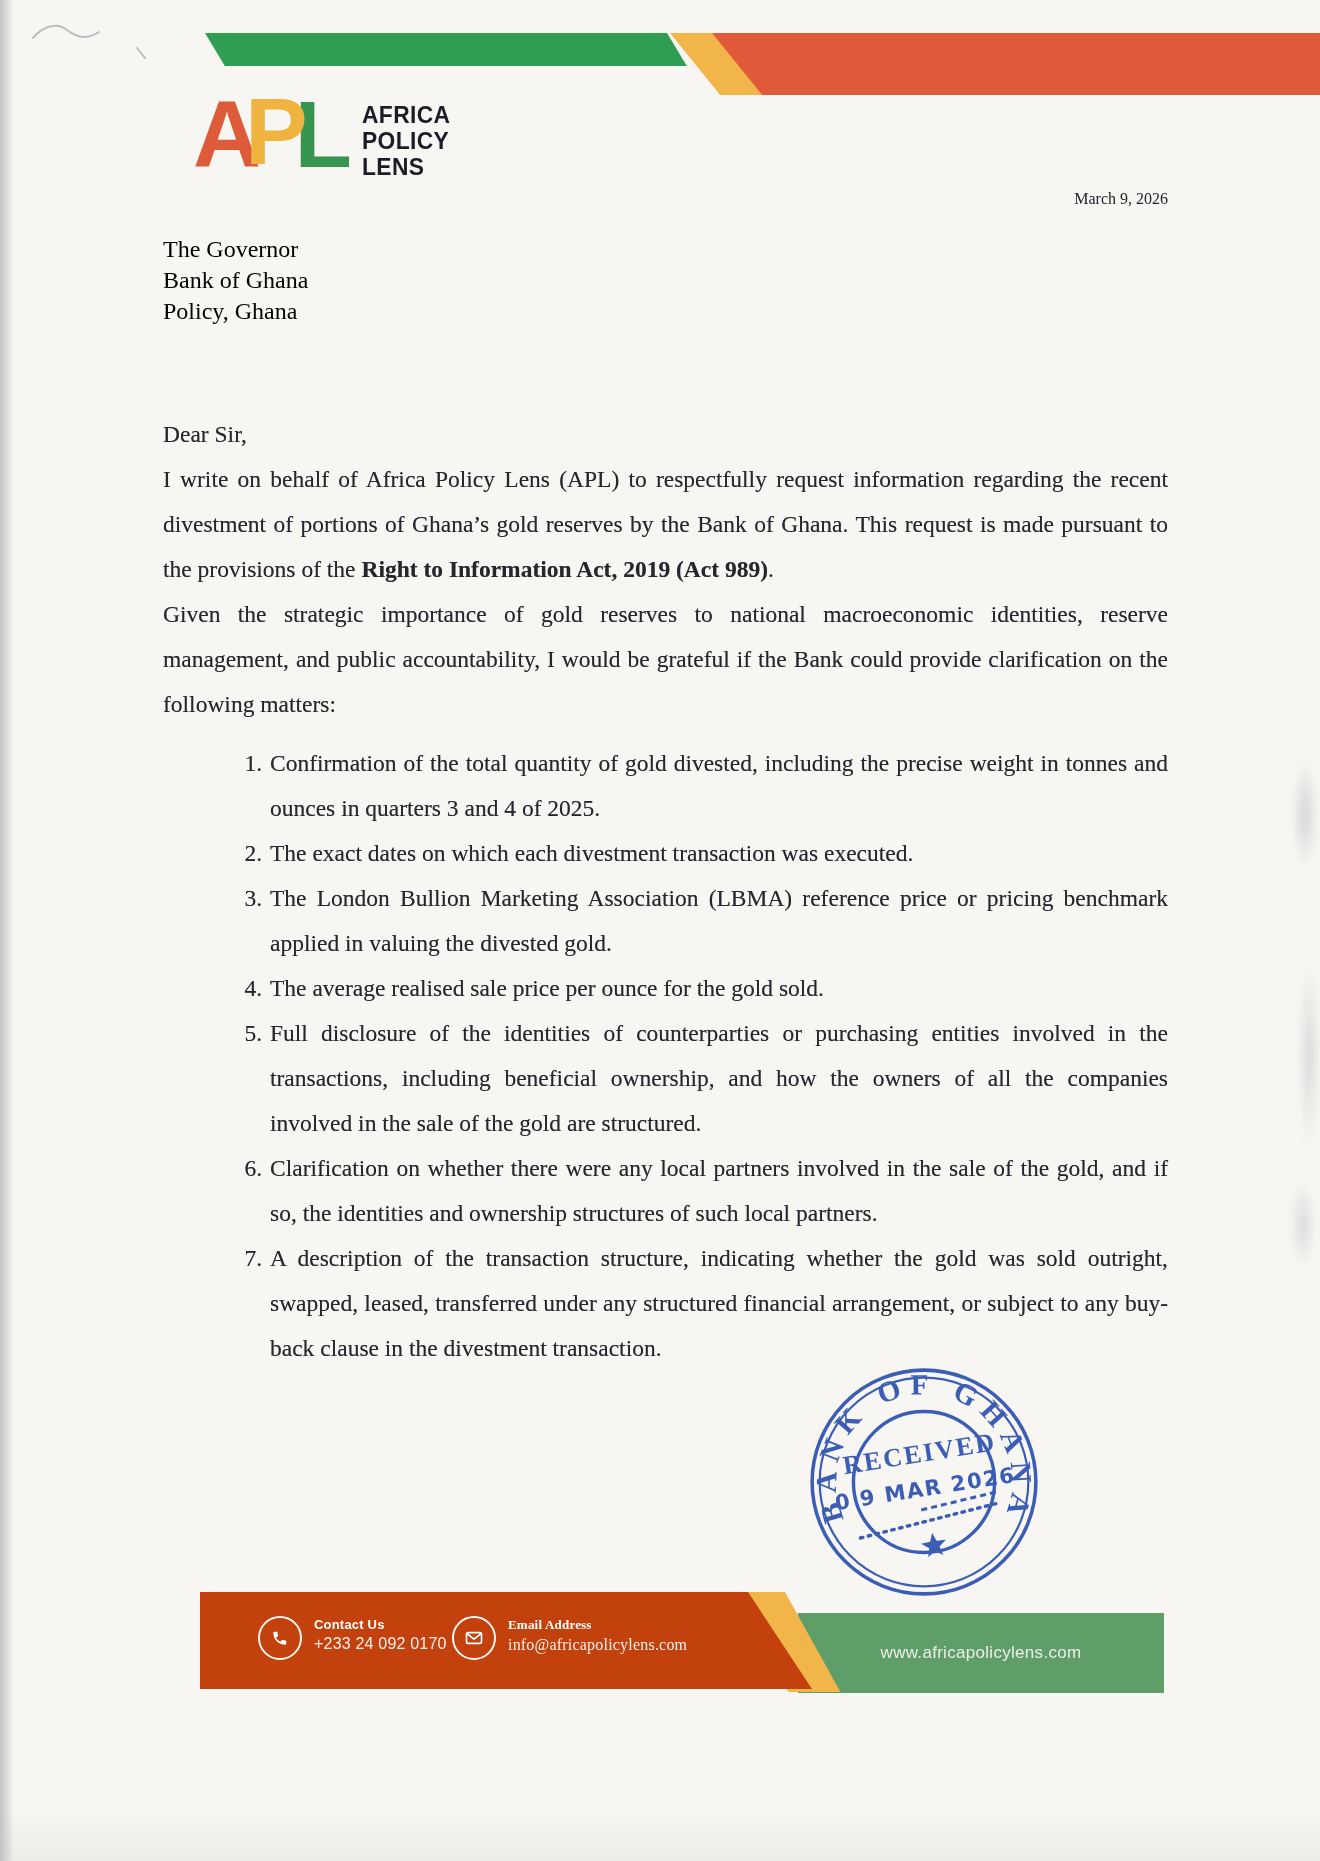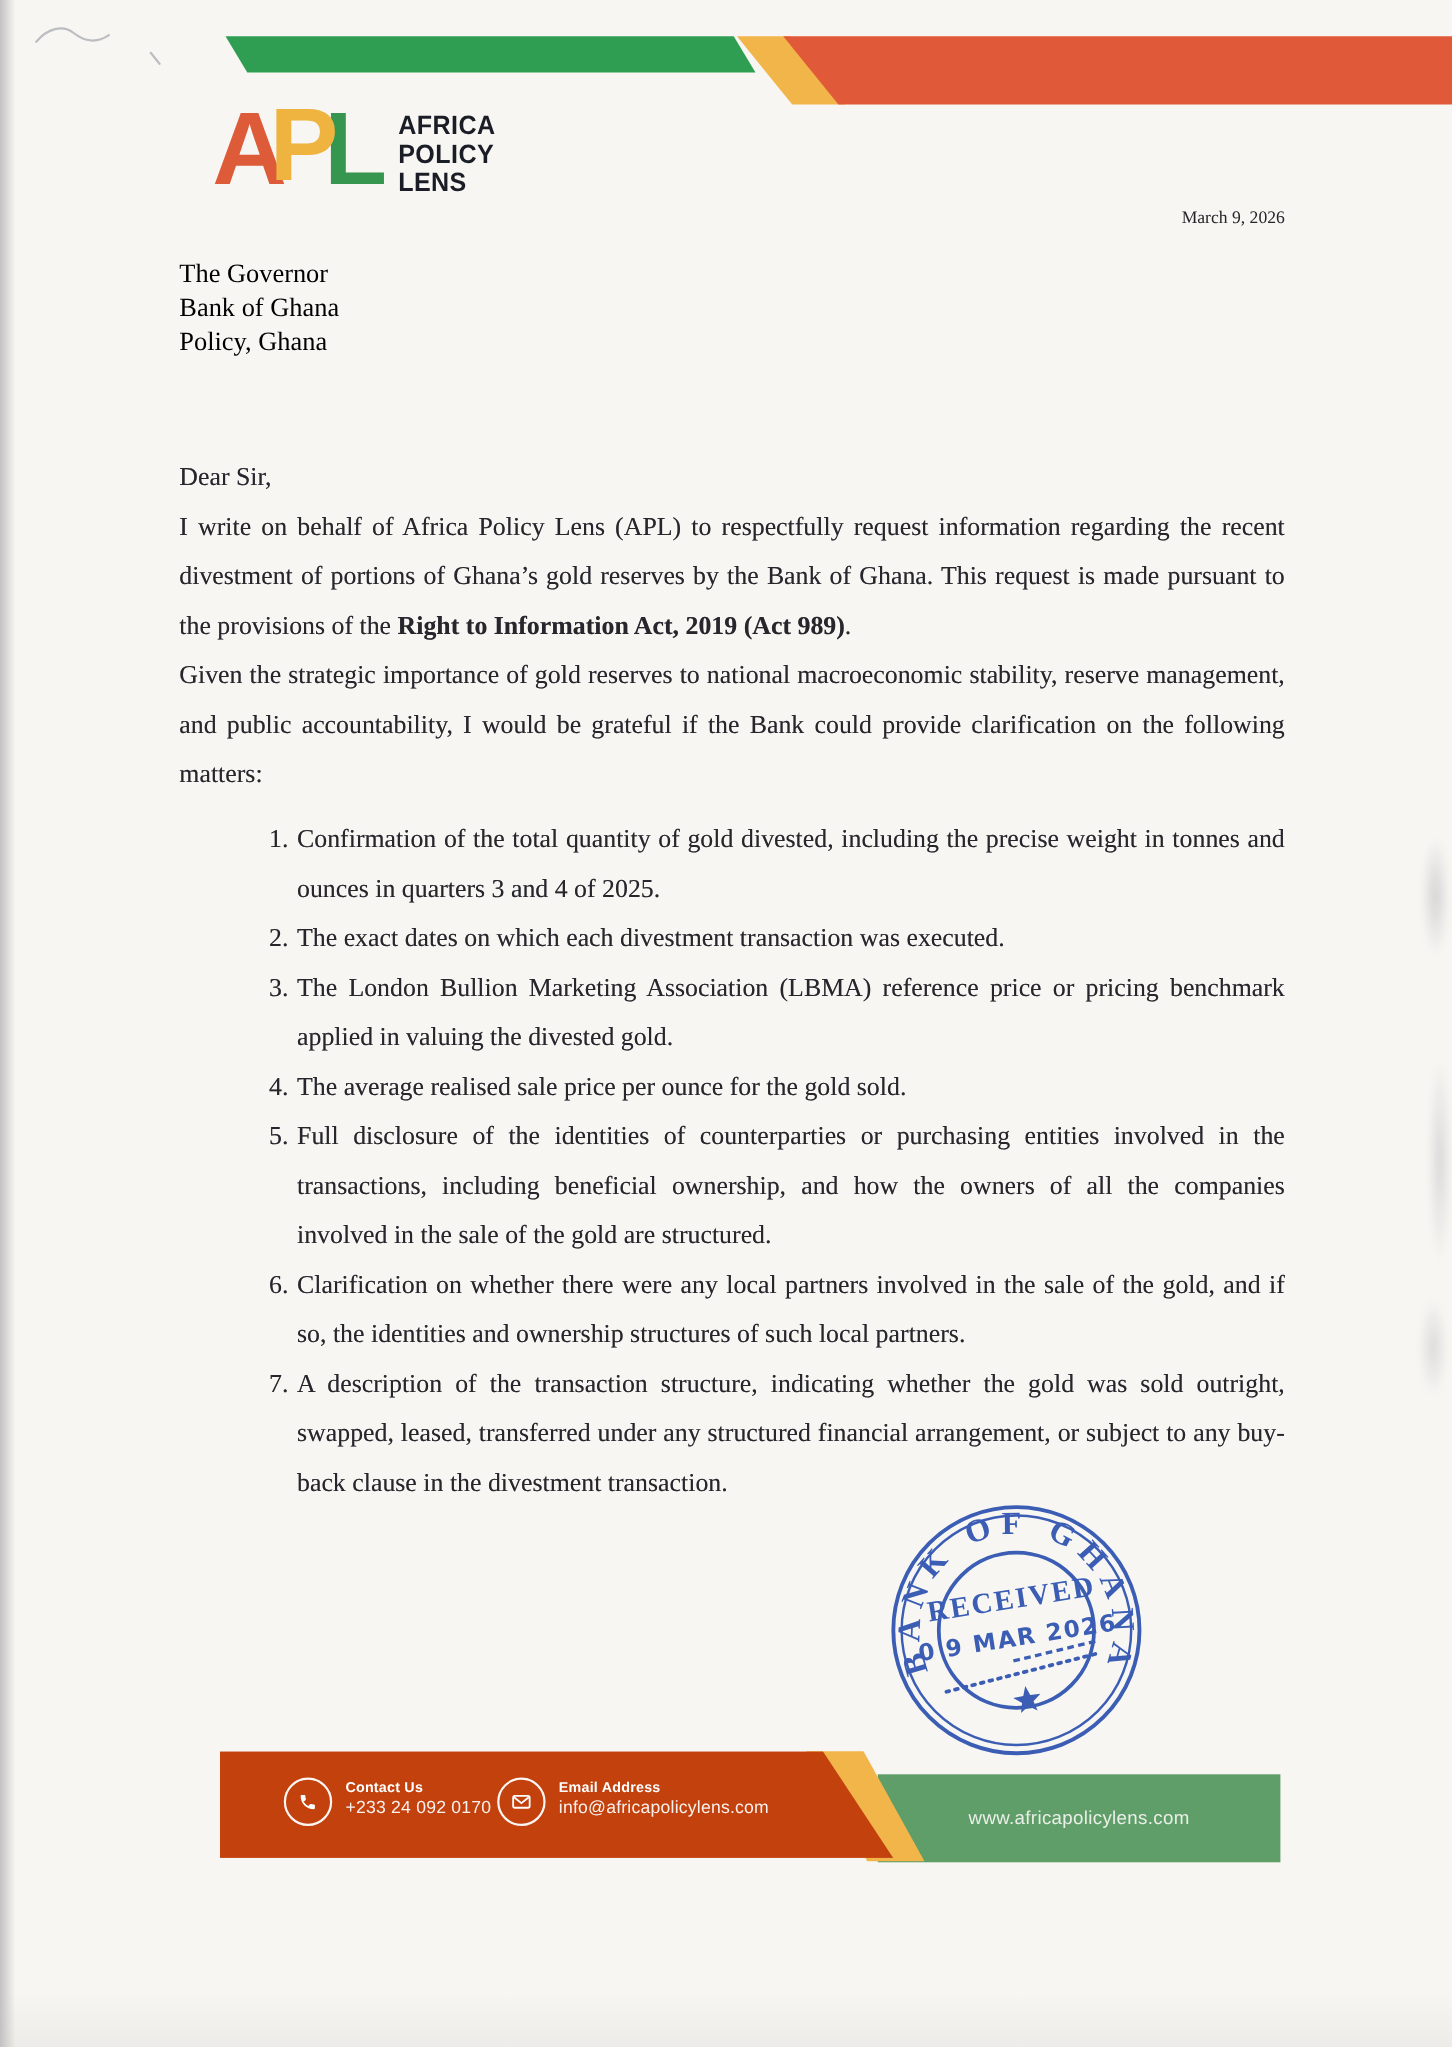"Given the strategic importance of" p.para { text: stability -> identities }
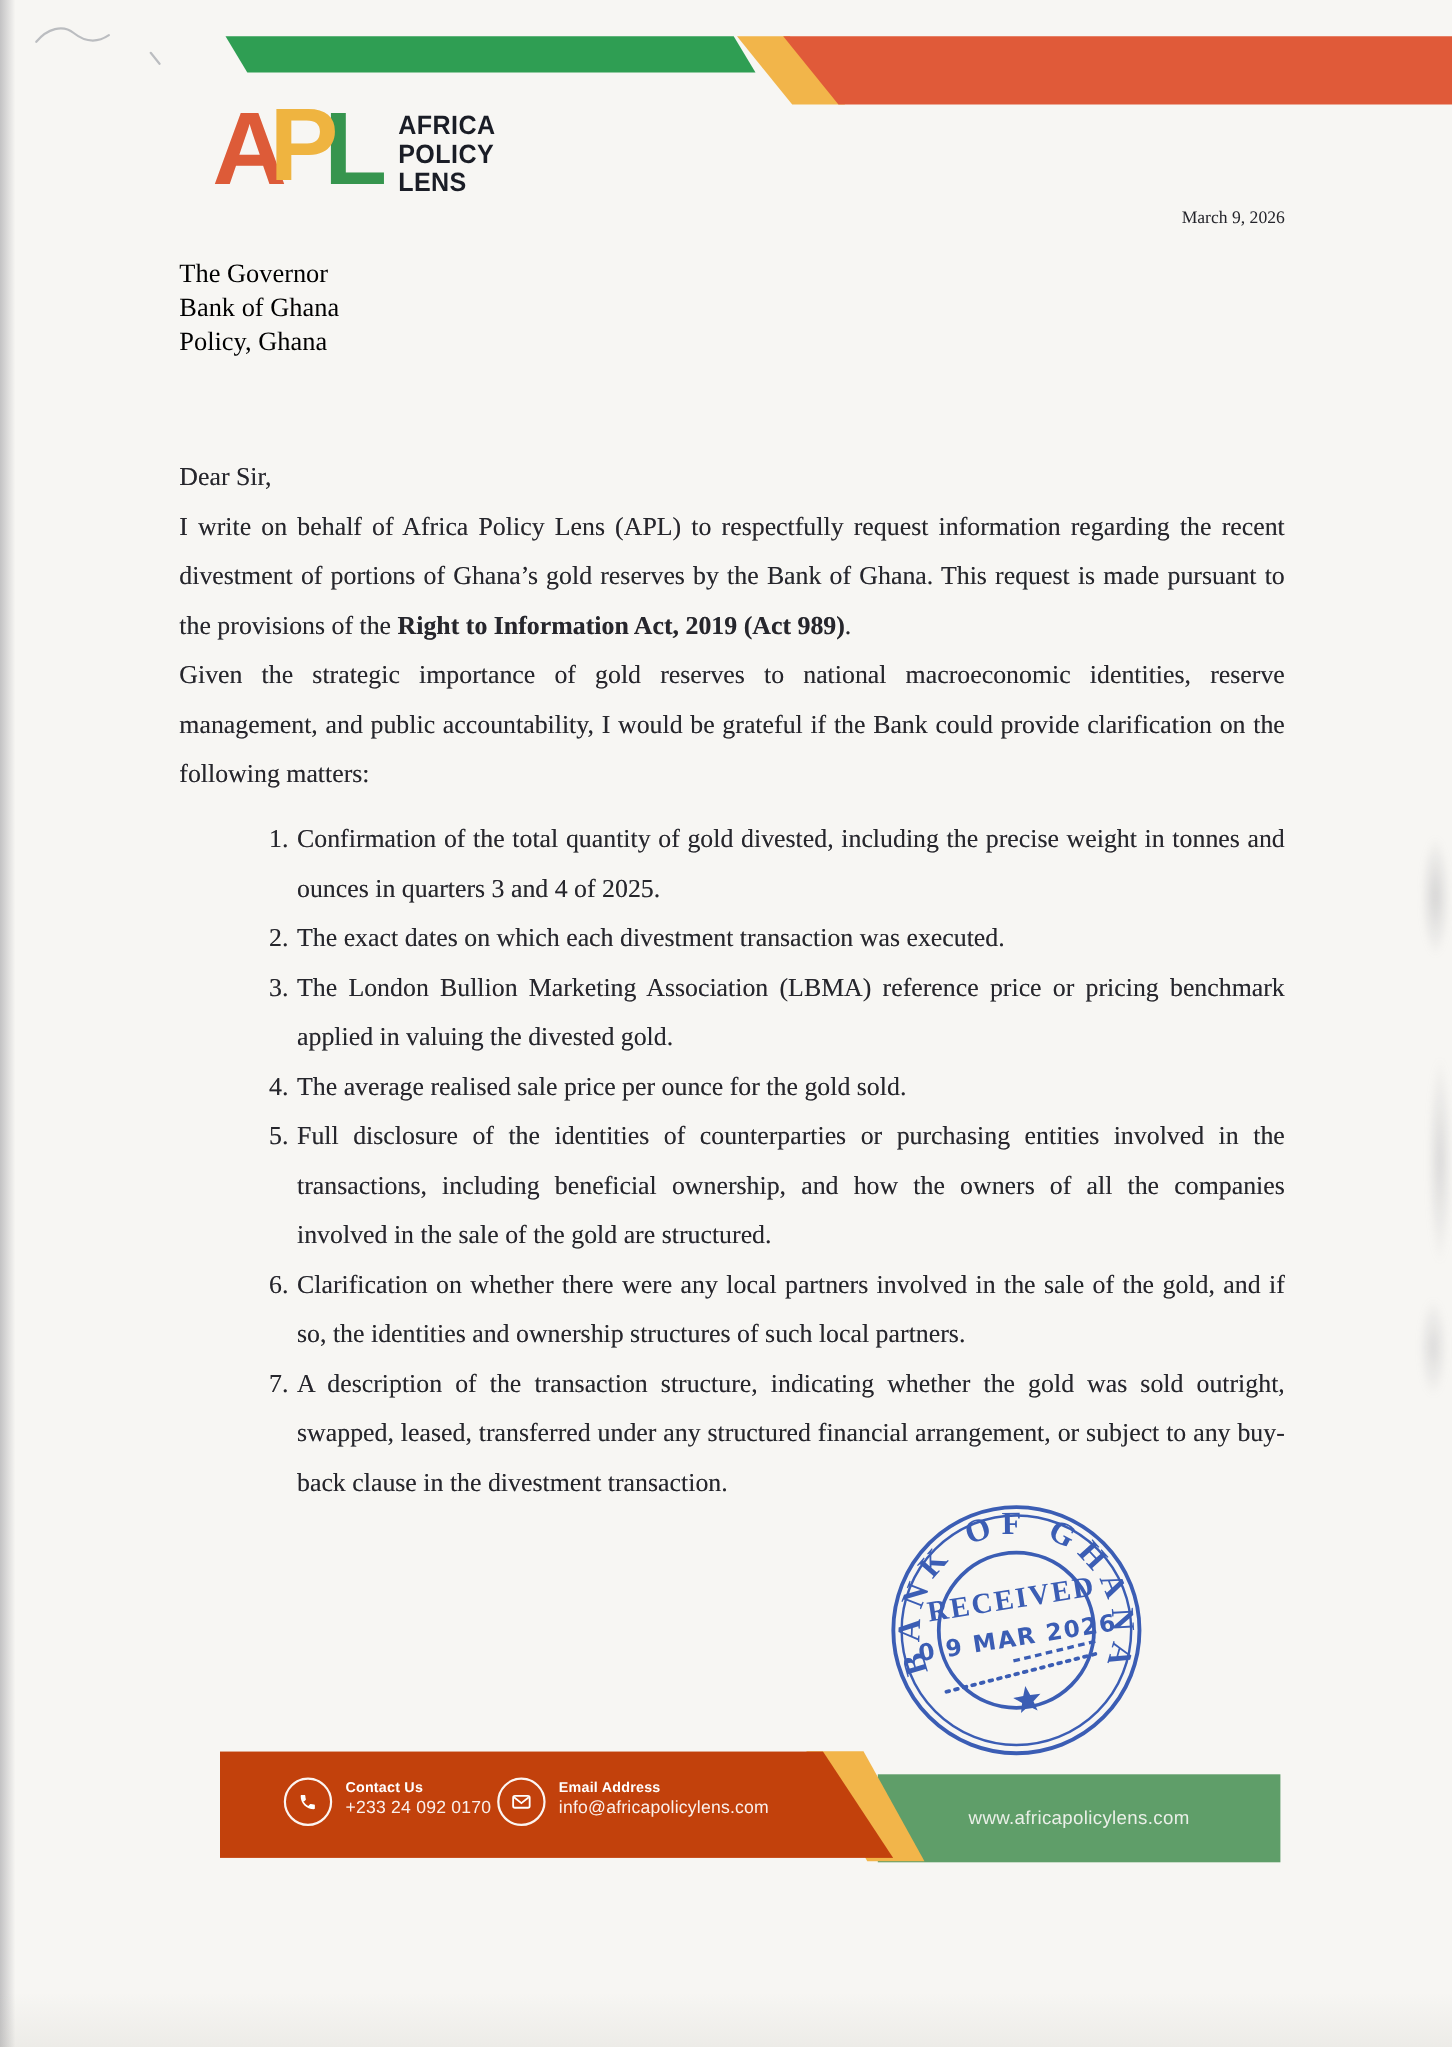"Email Address" .contact-item.email { font-family: none -> Liberation Serif, serif }
